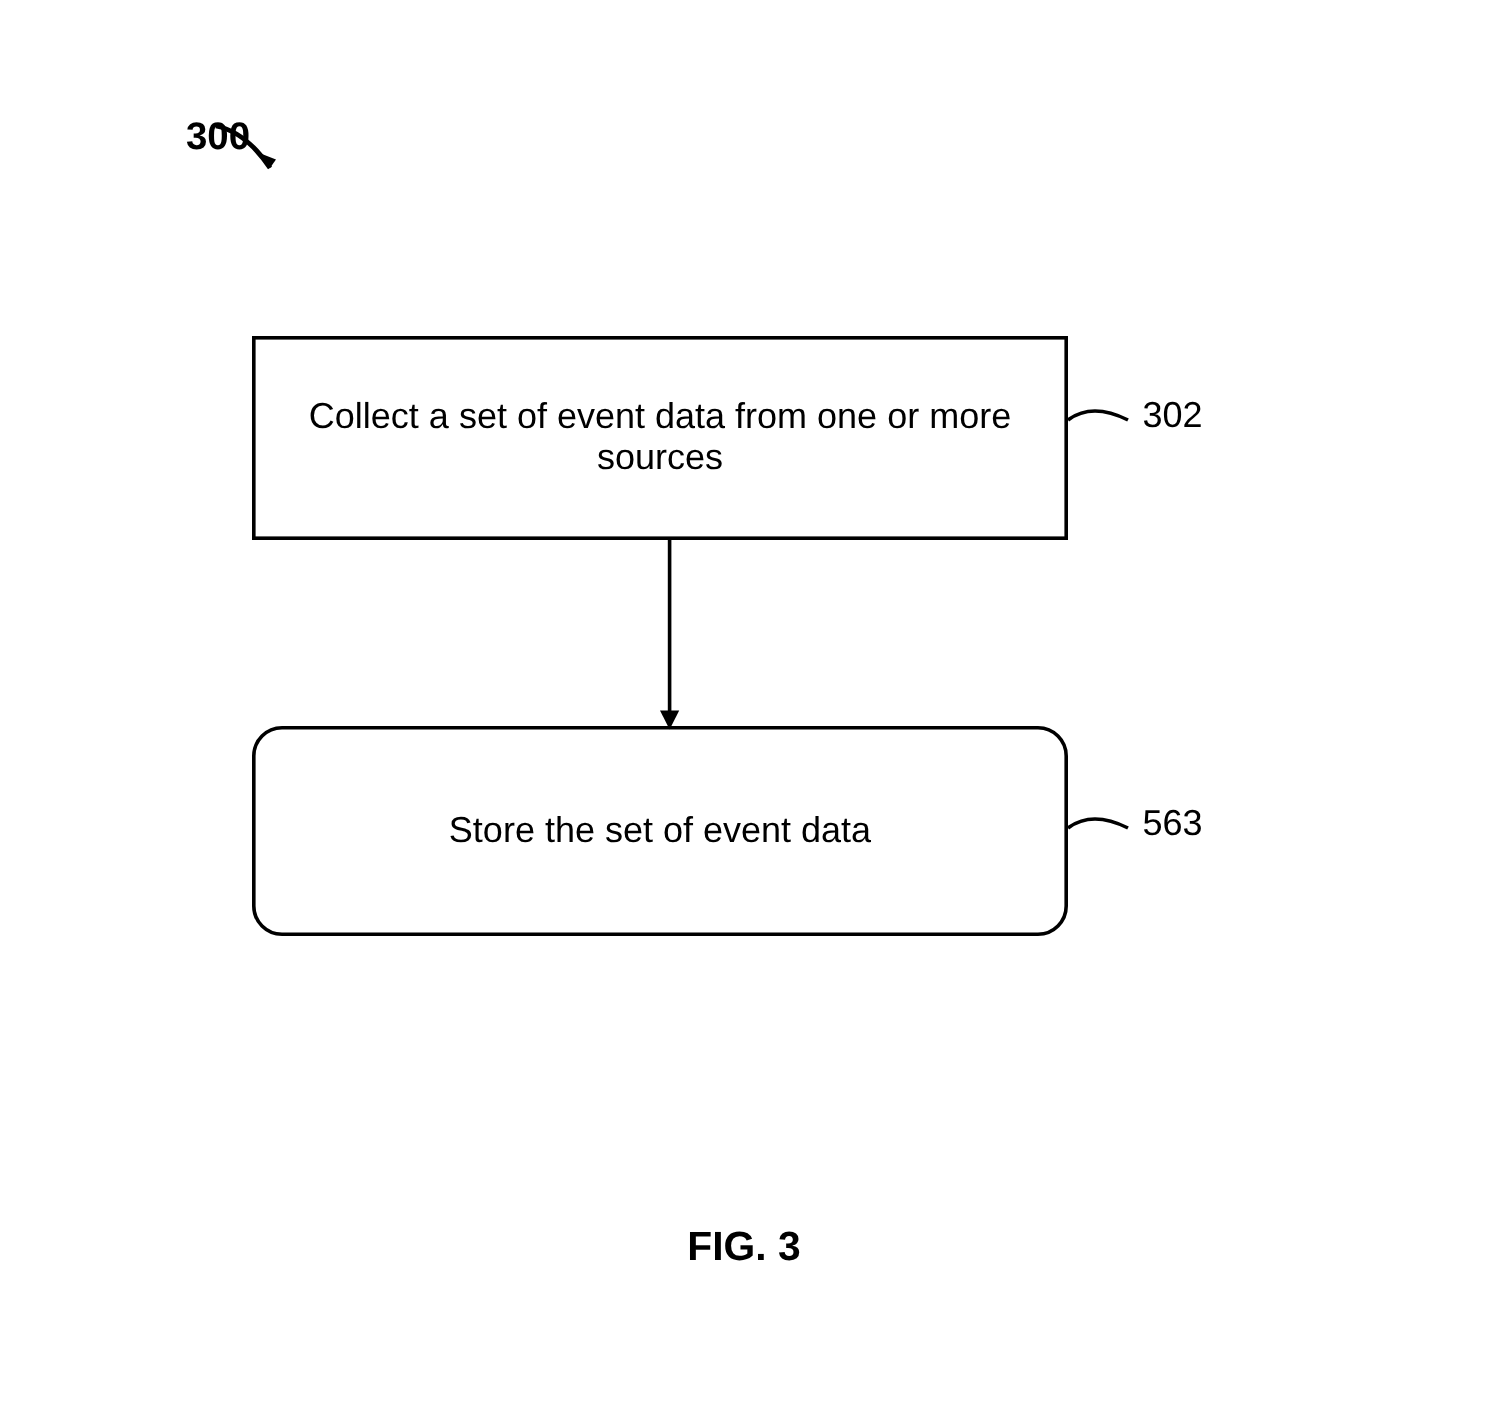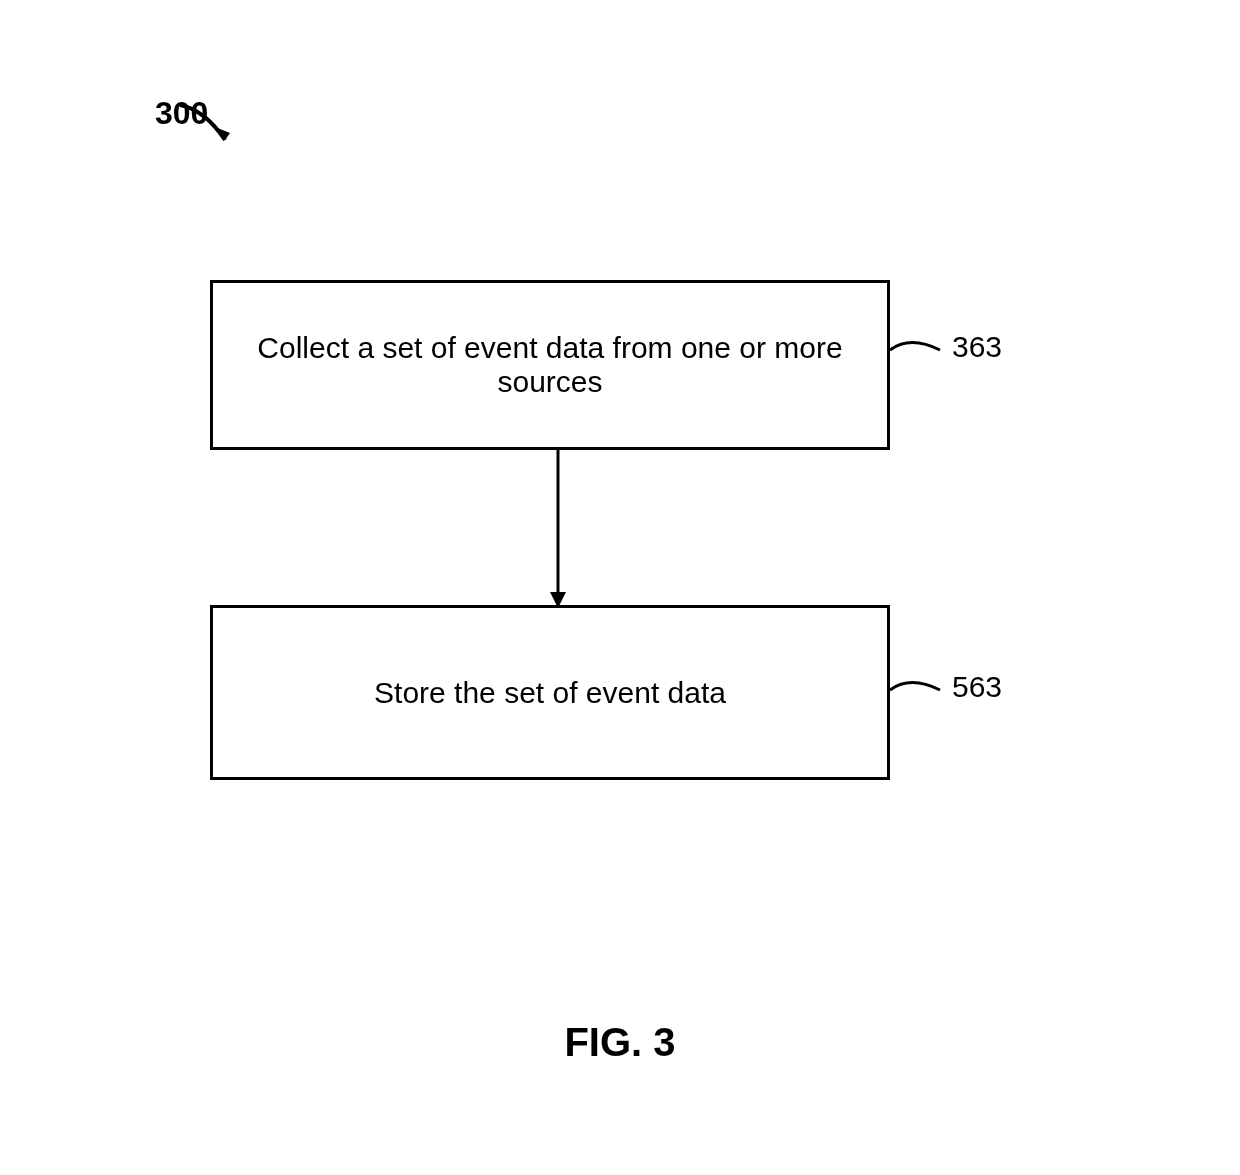"363" div.ref-label { text: 363 -> 302 }
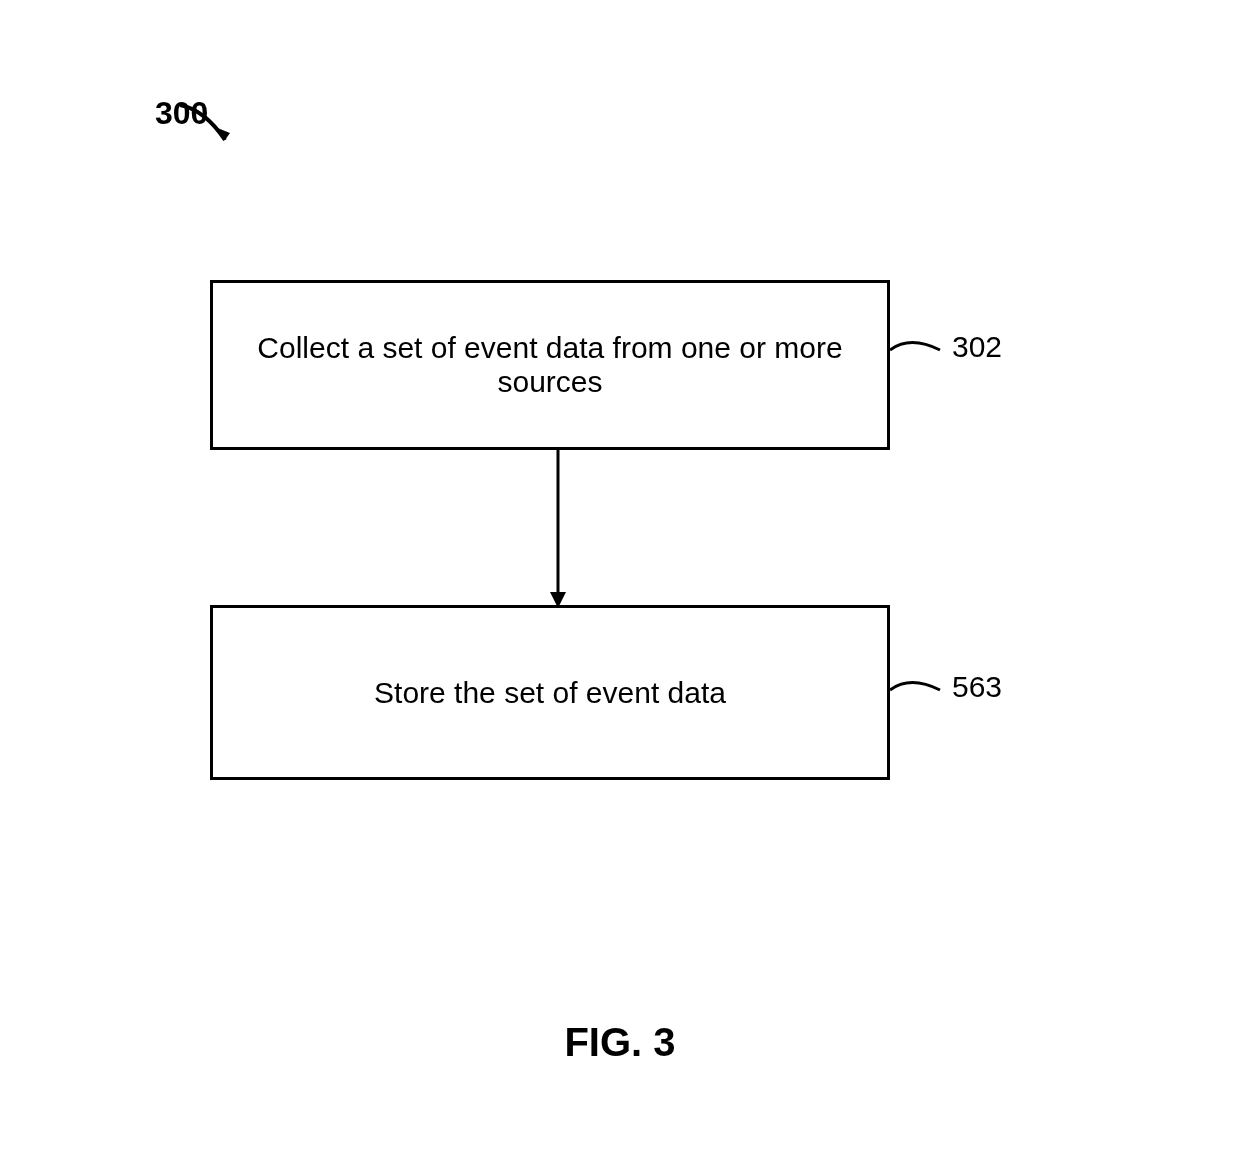"Store the set of event" .box2 { border-radius: none -> 25px }
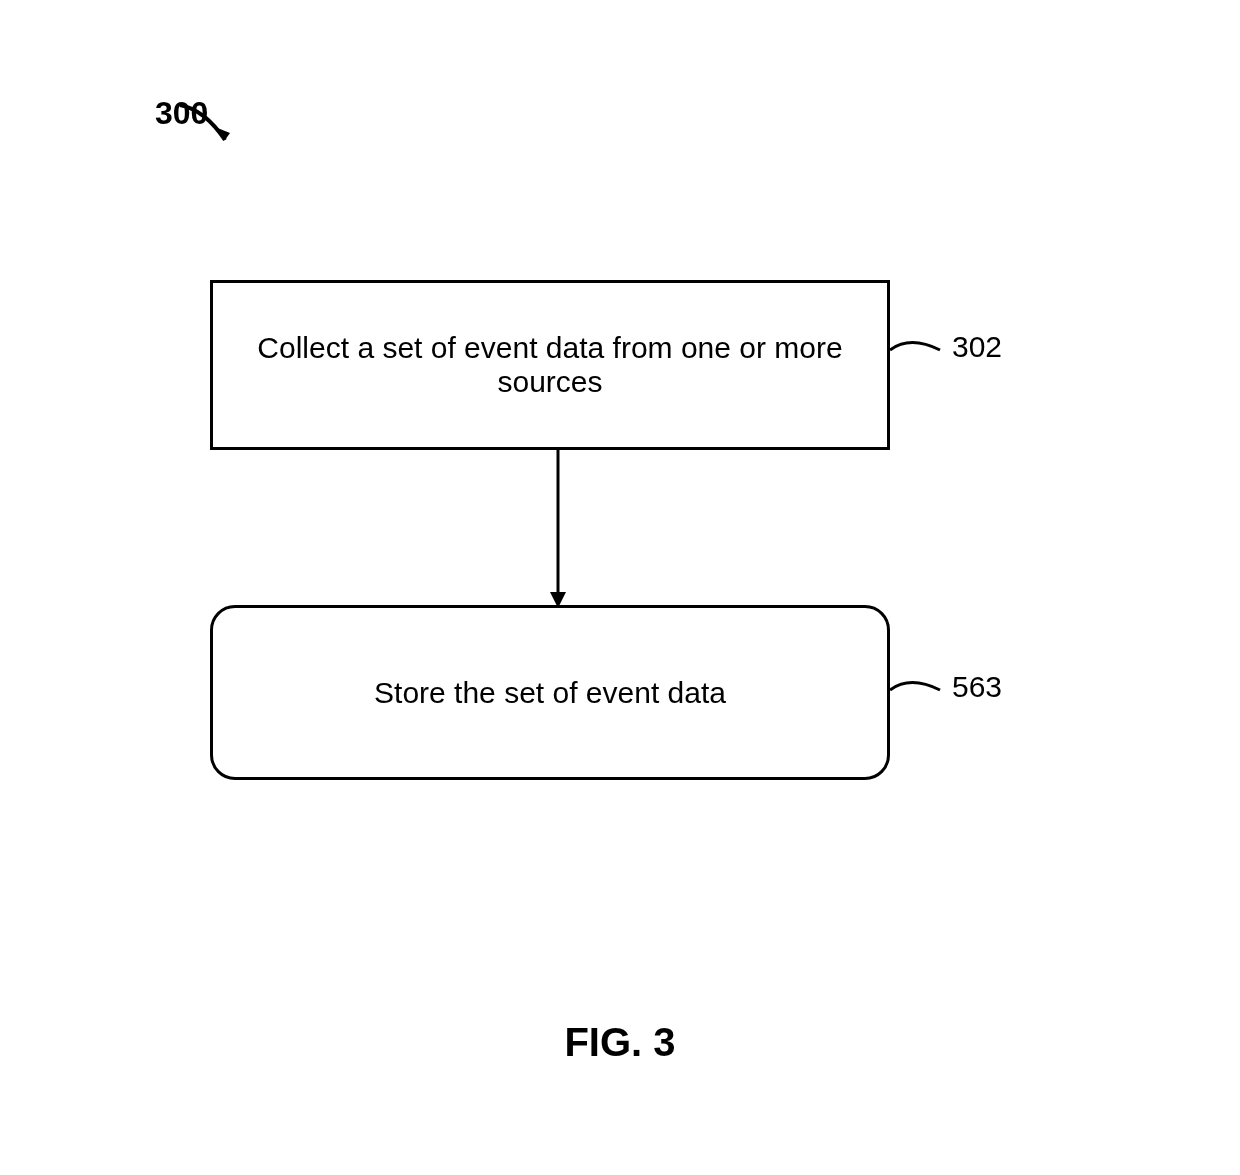"FIG. 3" .caption { font-size: 40px -> 34px }
